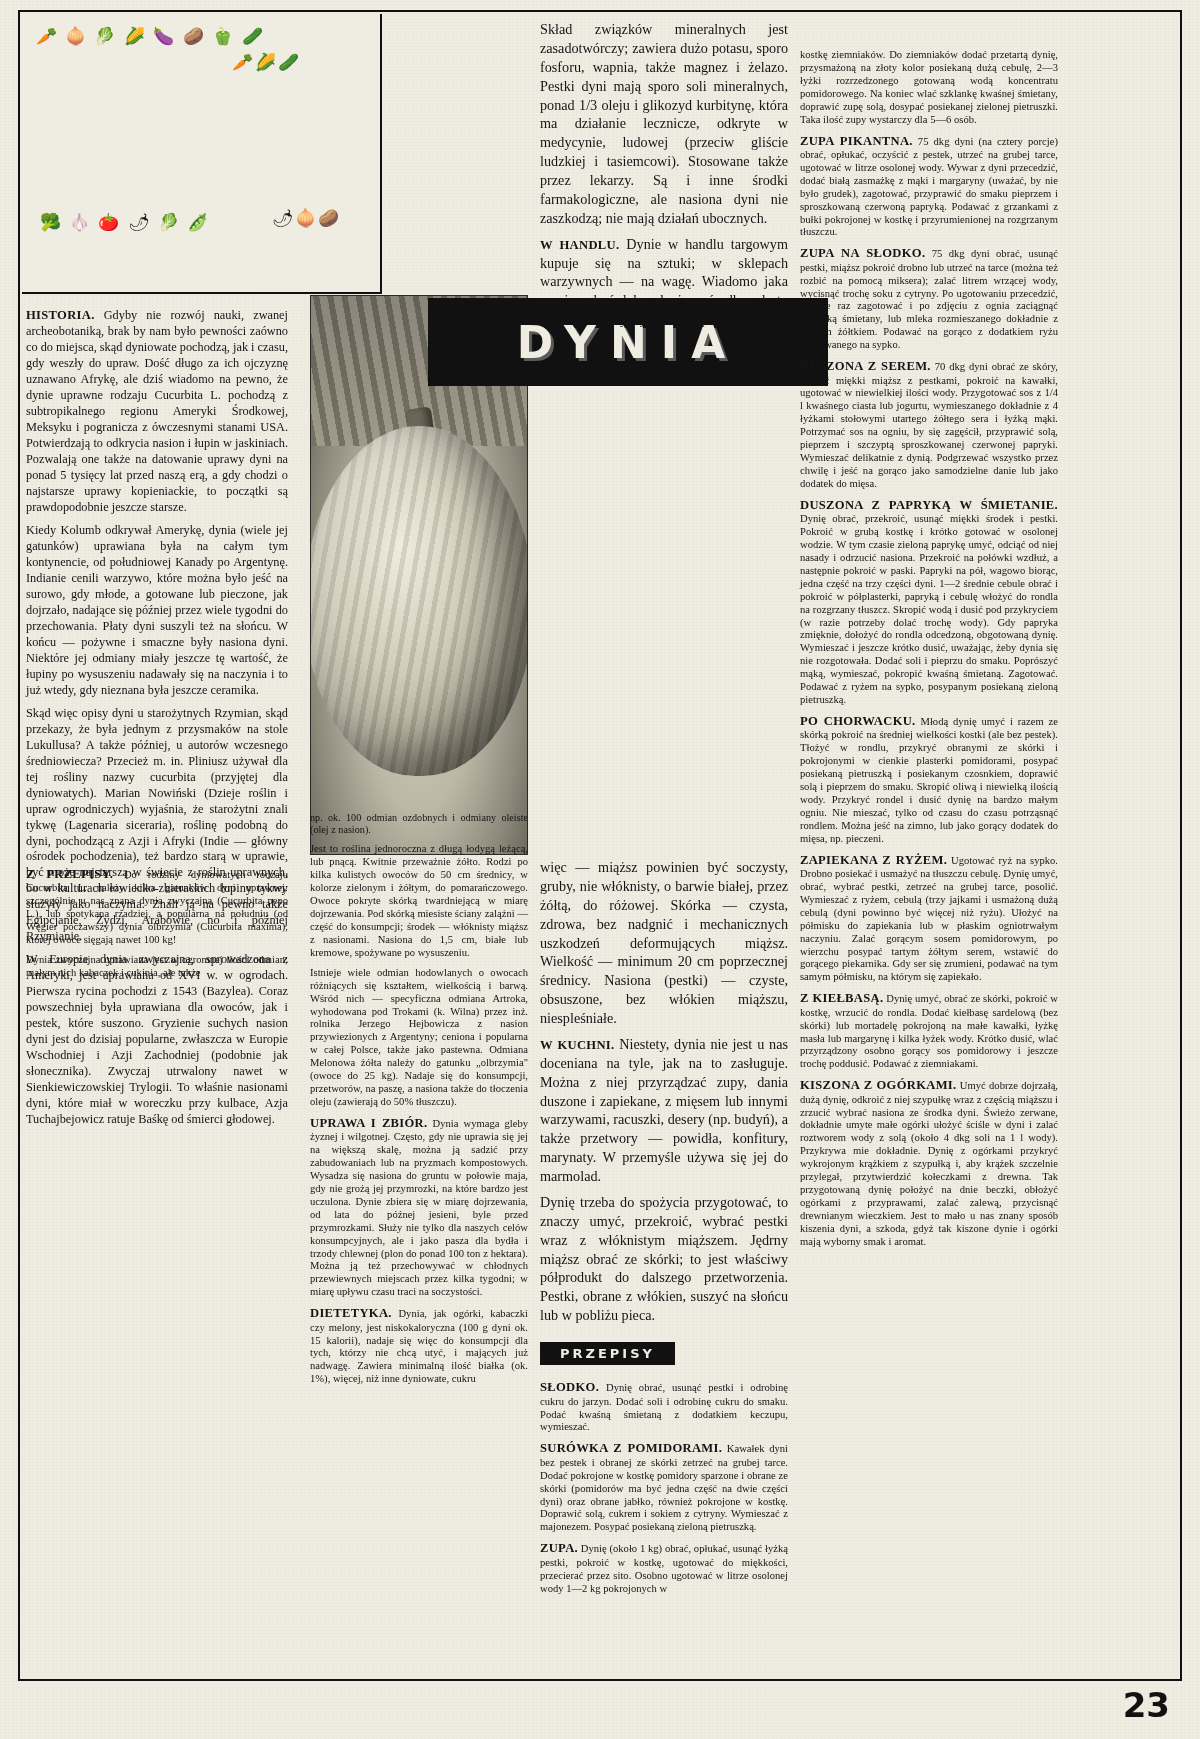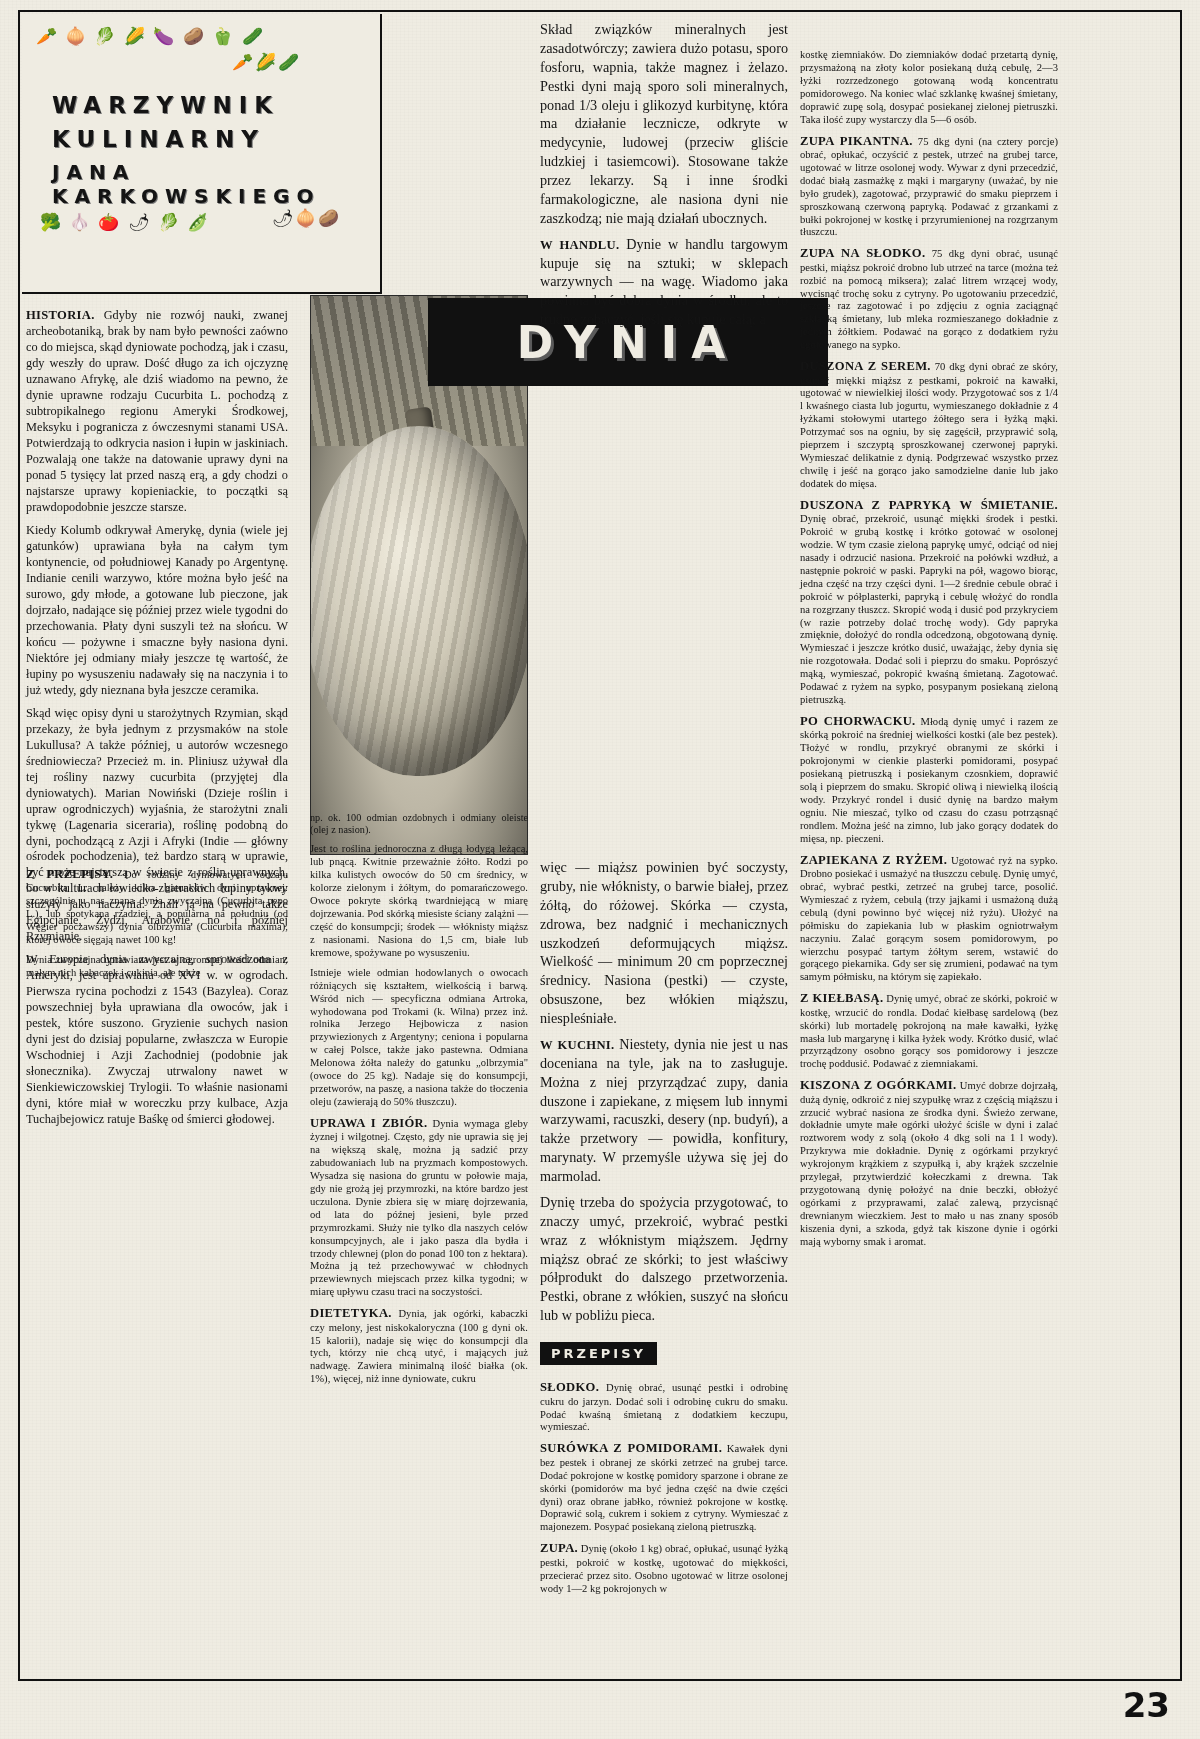"WARZYWNIK" div.mh-title { html: <div> <div>WARZYWNIK</div> <div>KULINARNY</div> <div>JANA KARKOWSKIEGO</div> </div> -> none }
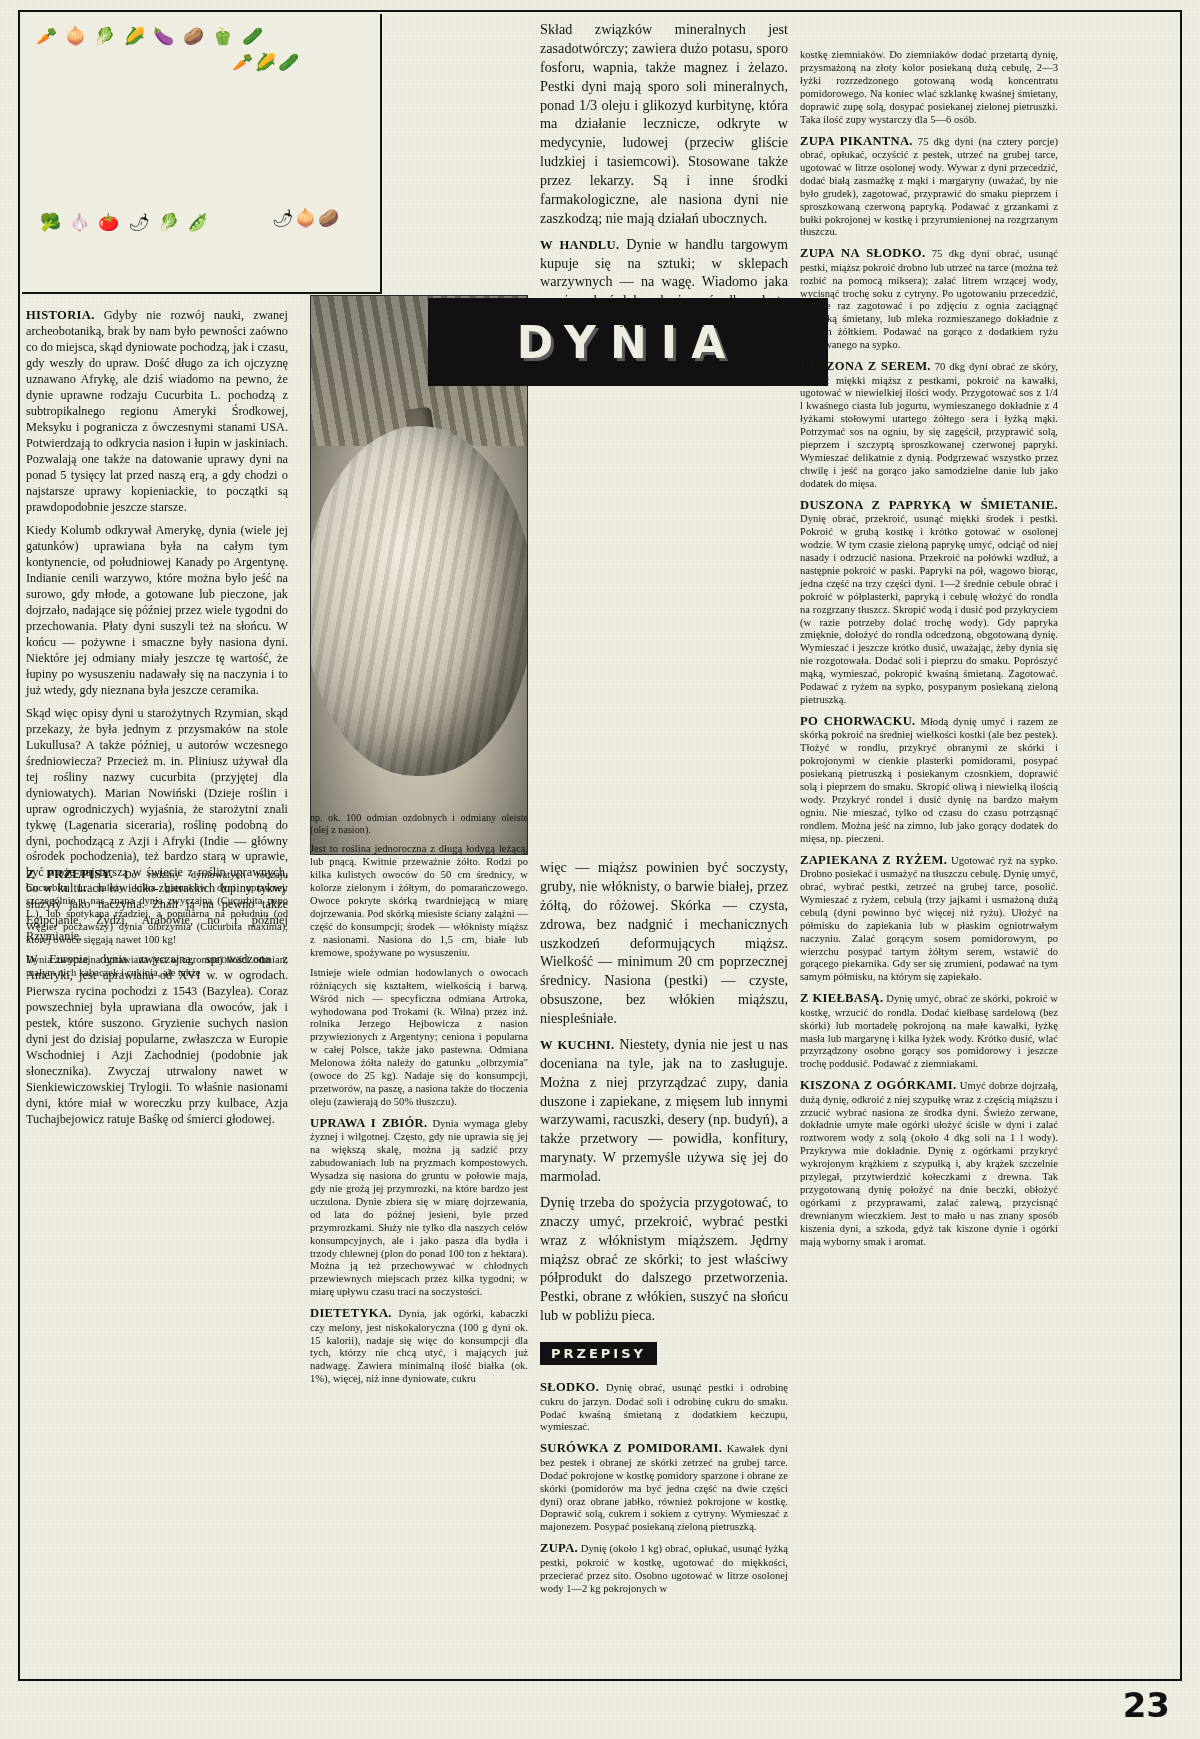"PRZEPISY" .recipes-bar { padding: 3px 11px -> 3px 20px }
